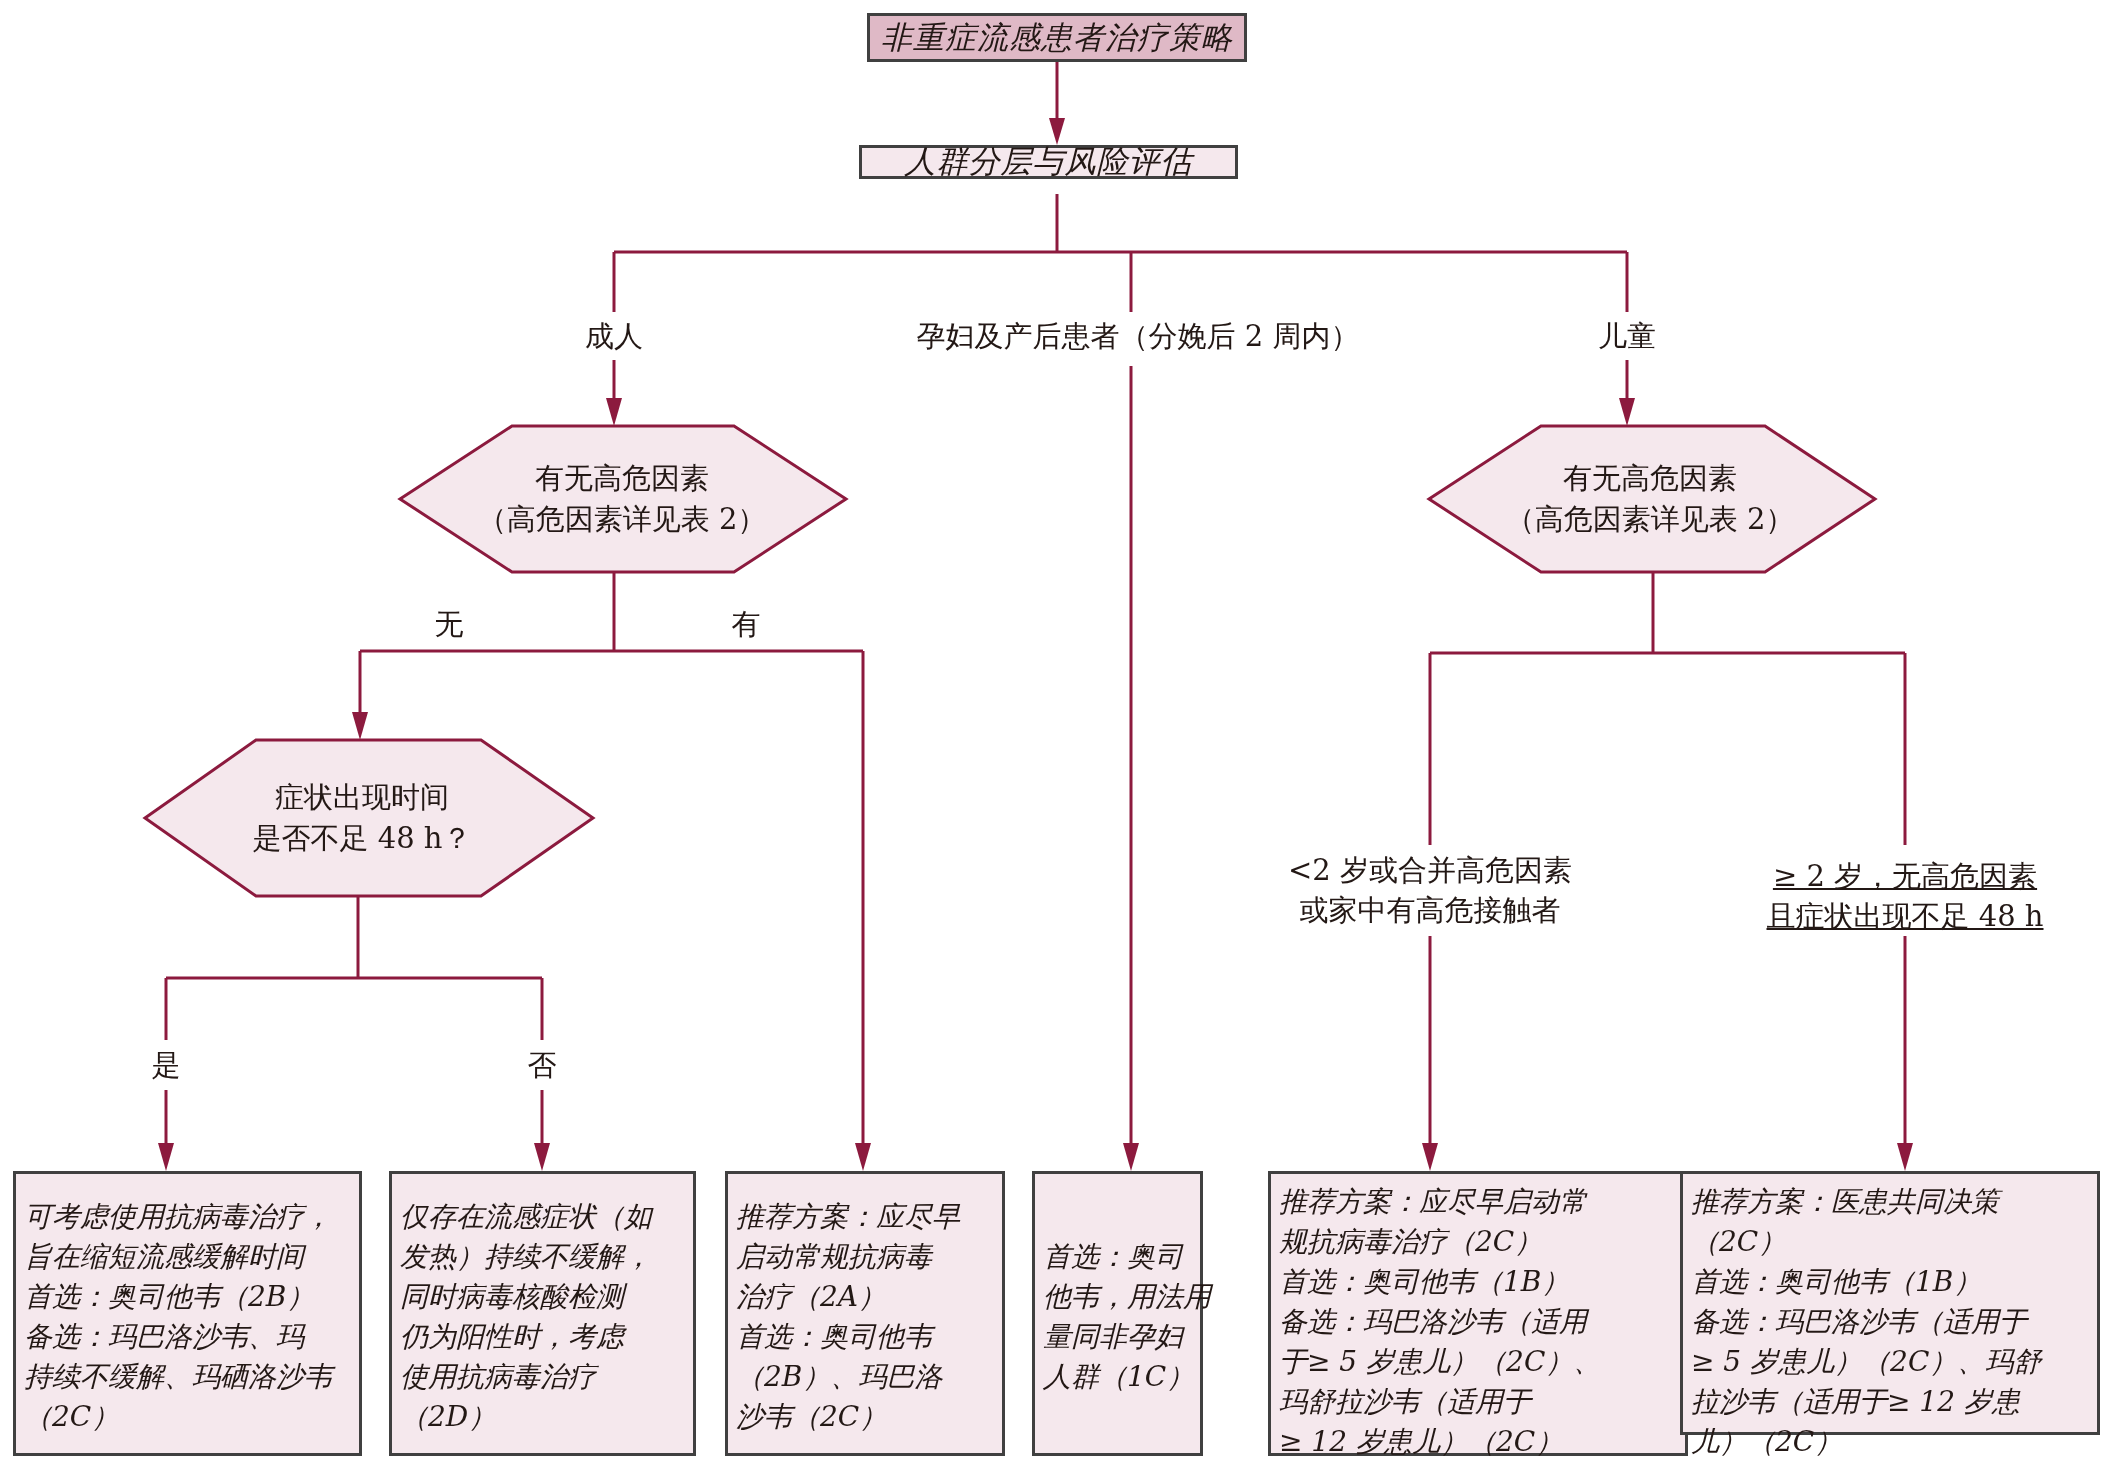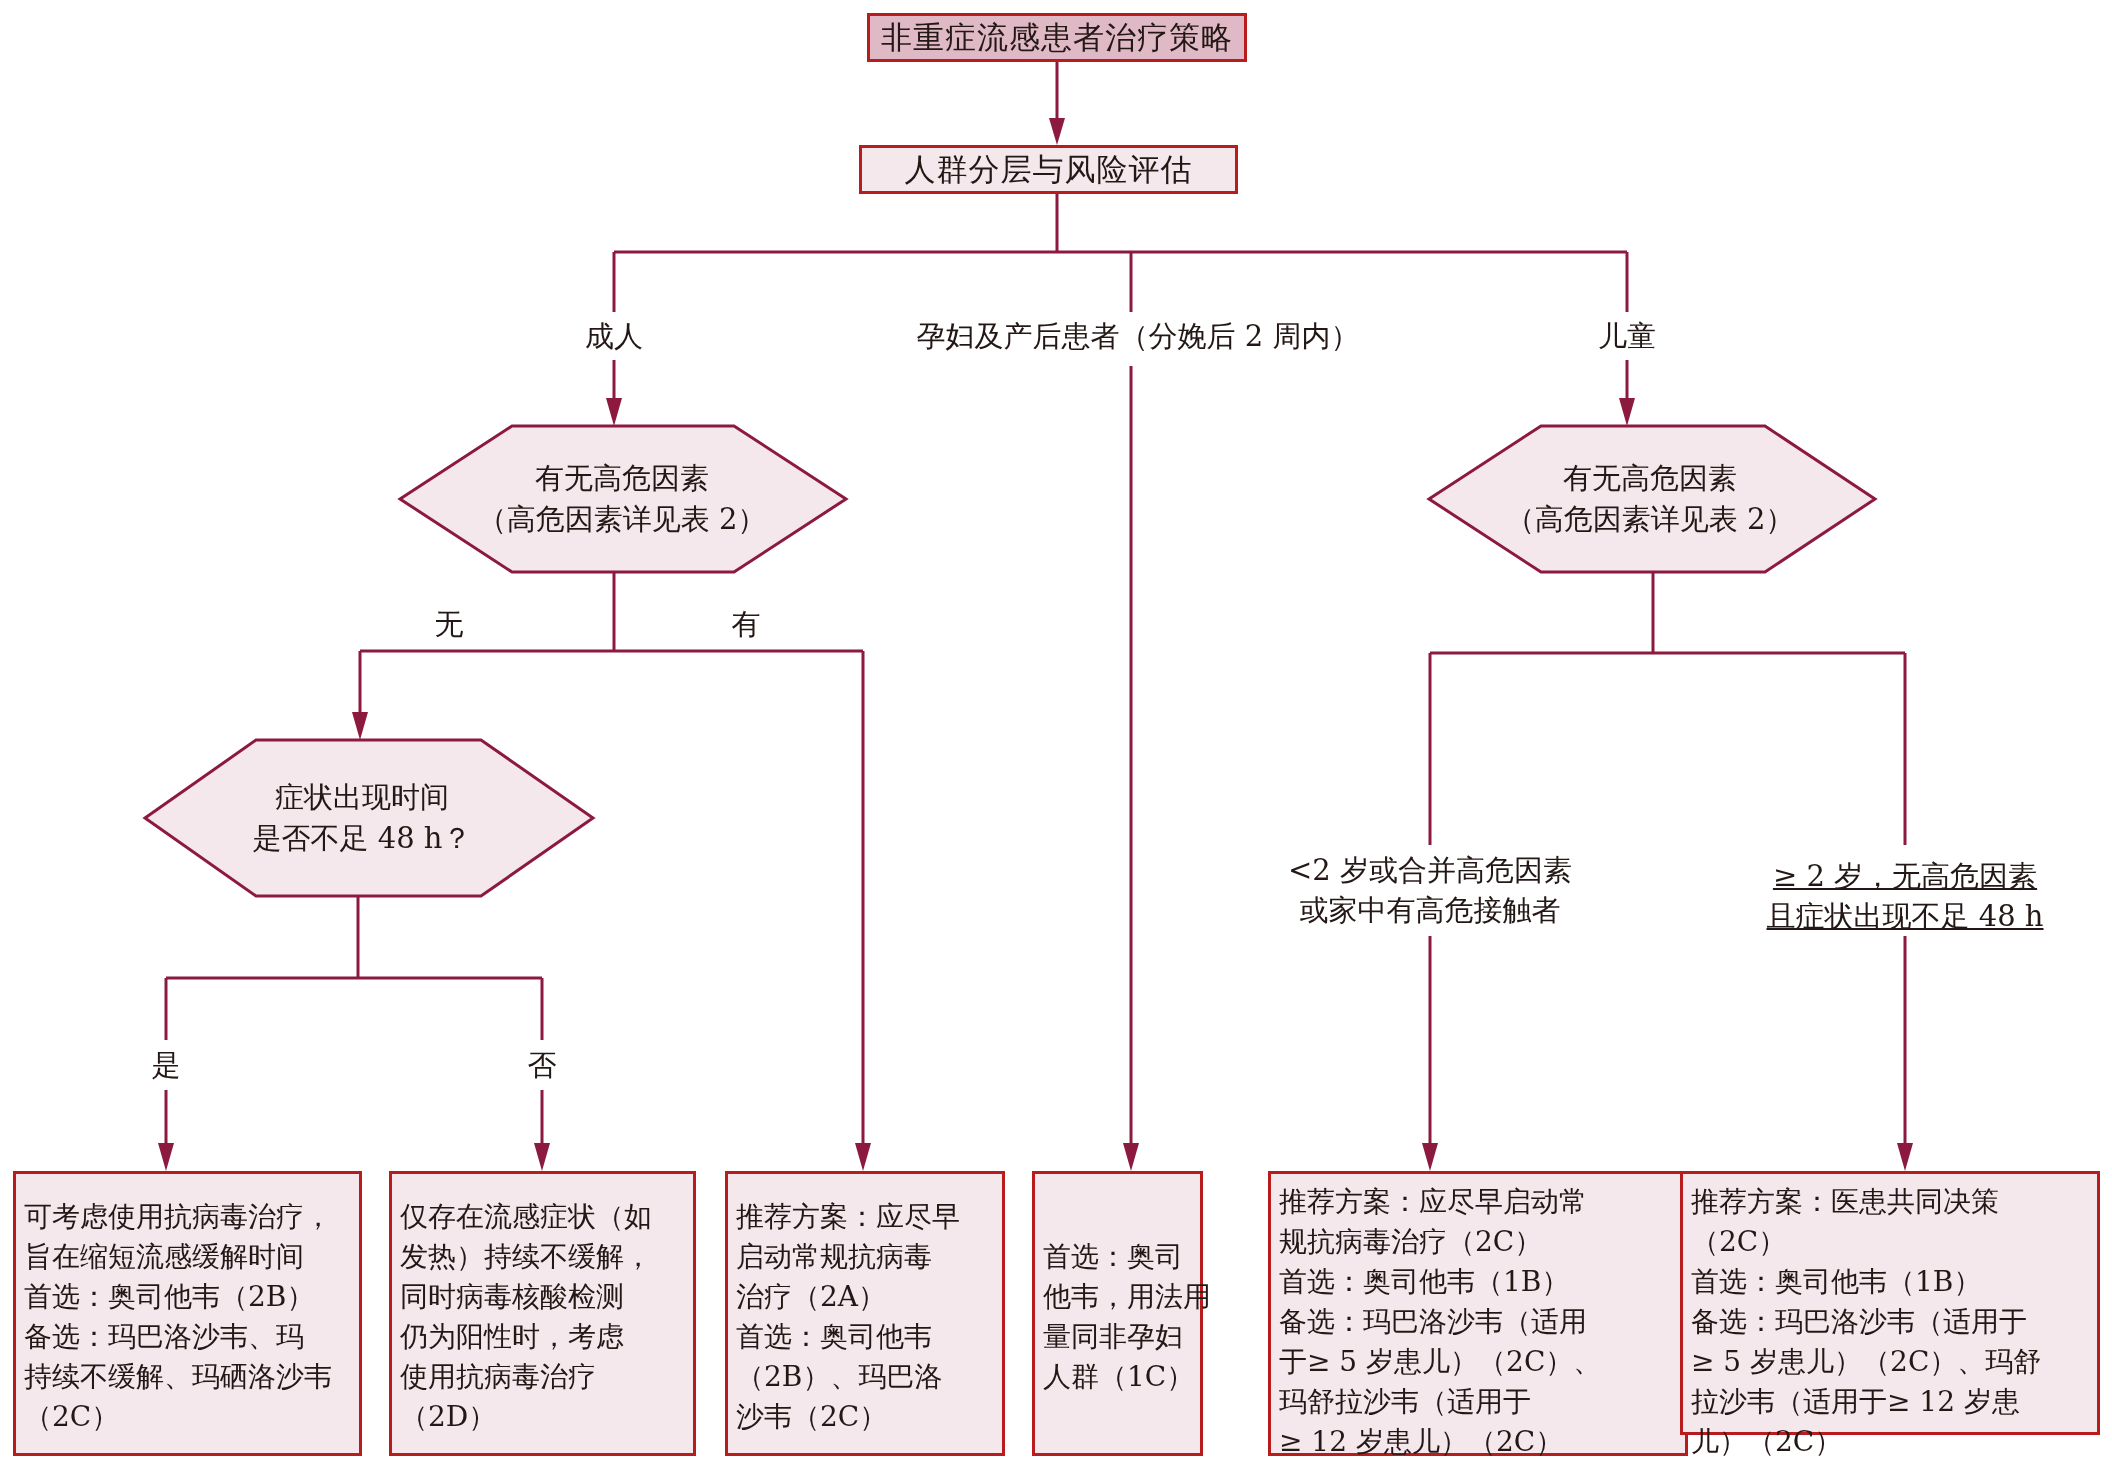"非重症流感患者治疗策略" .node { border: 3px solid #b91c1c -> 3px solid #404040; font-style: none -> italic }
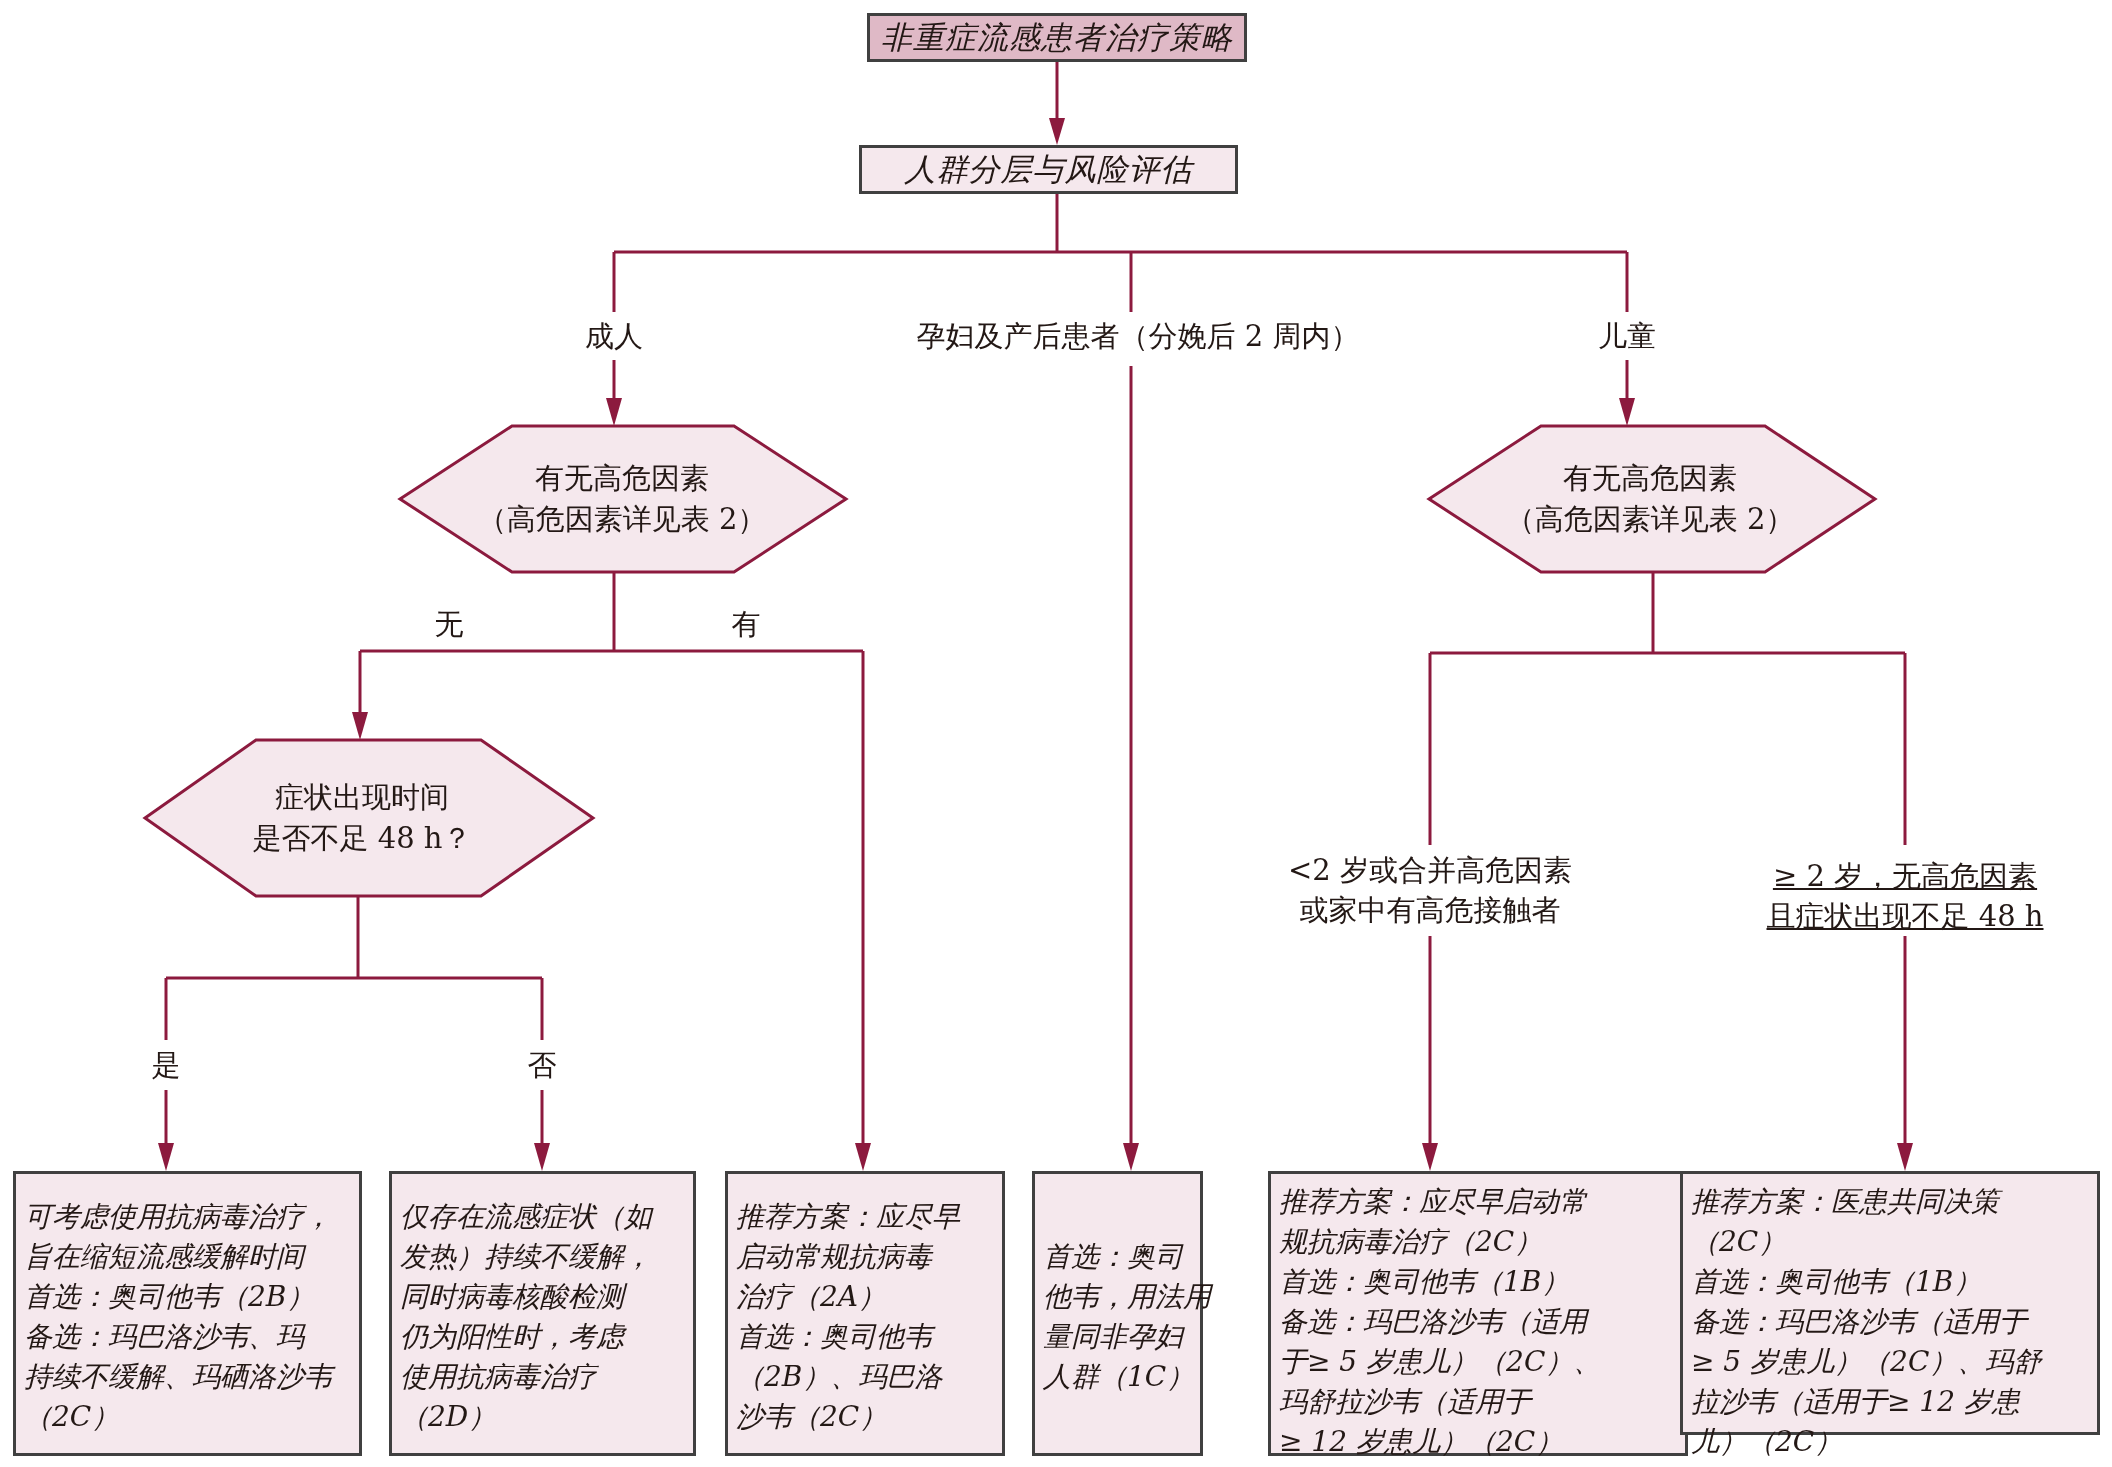"人群分层与风险评估" div.node { height: 49px -> 34px }
